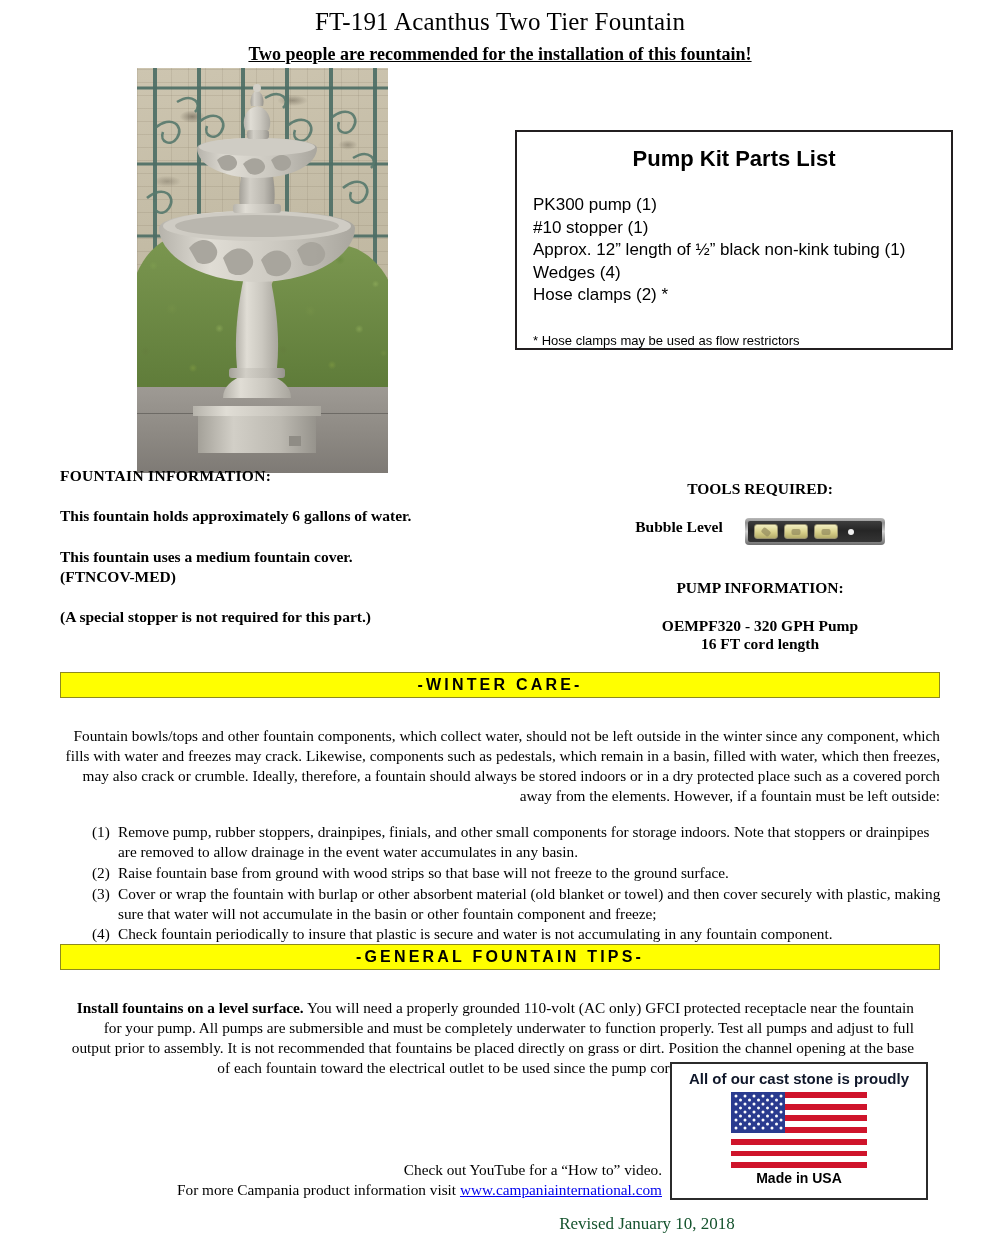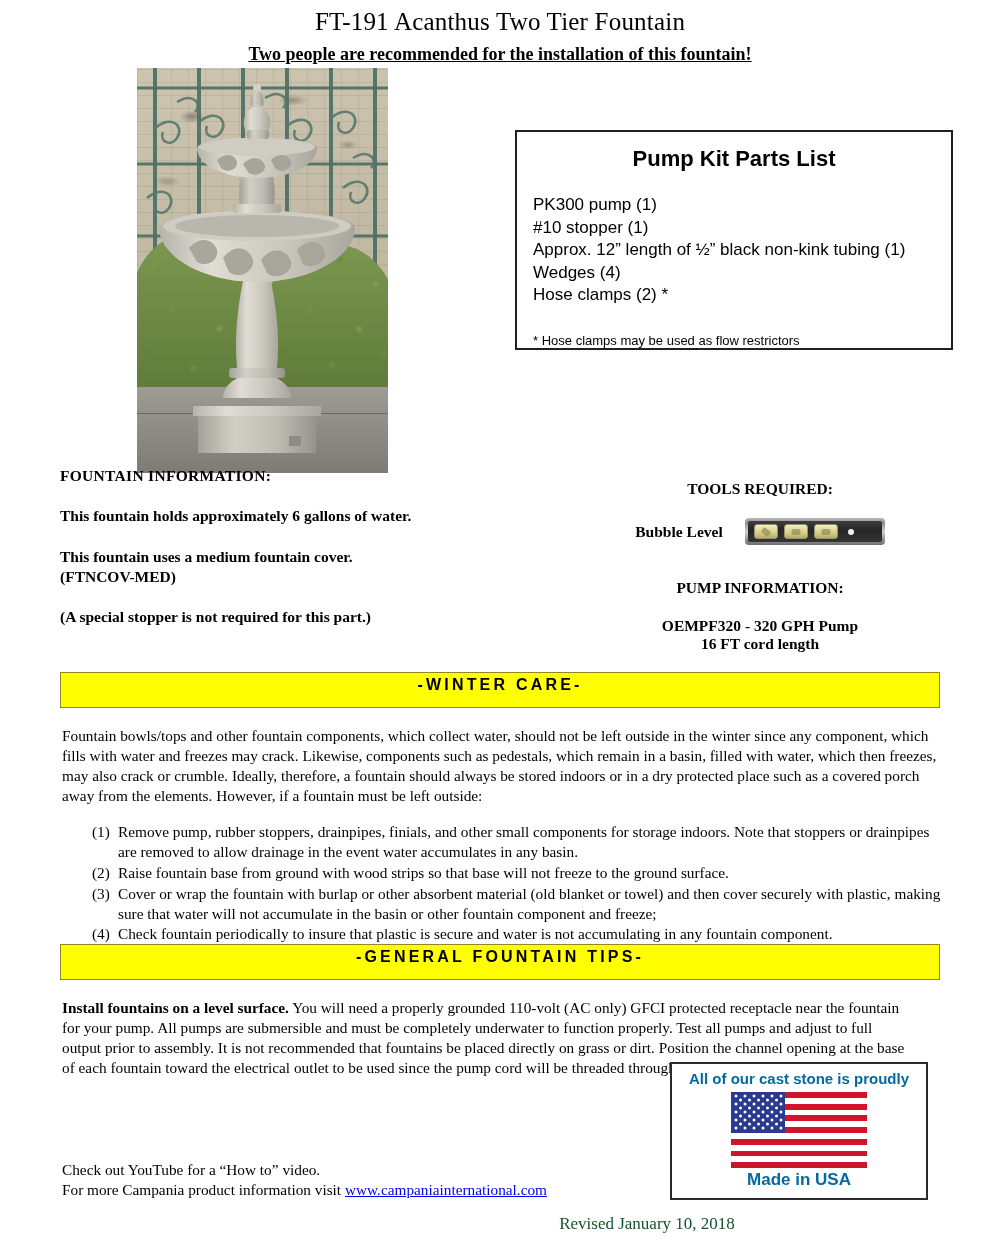"Bubble Level" .tools-row { align-items: center -> flex-start }
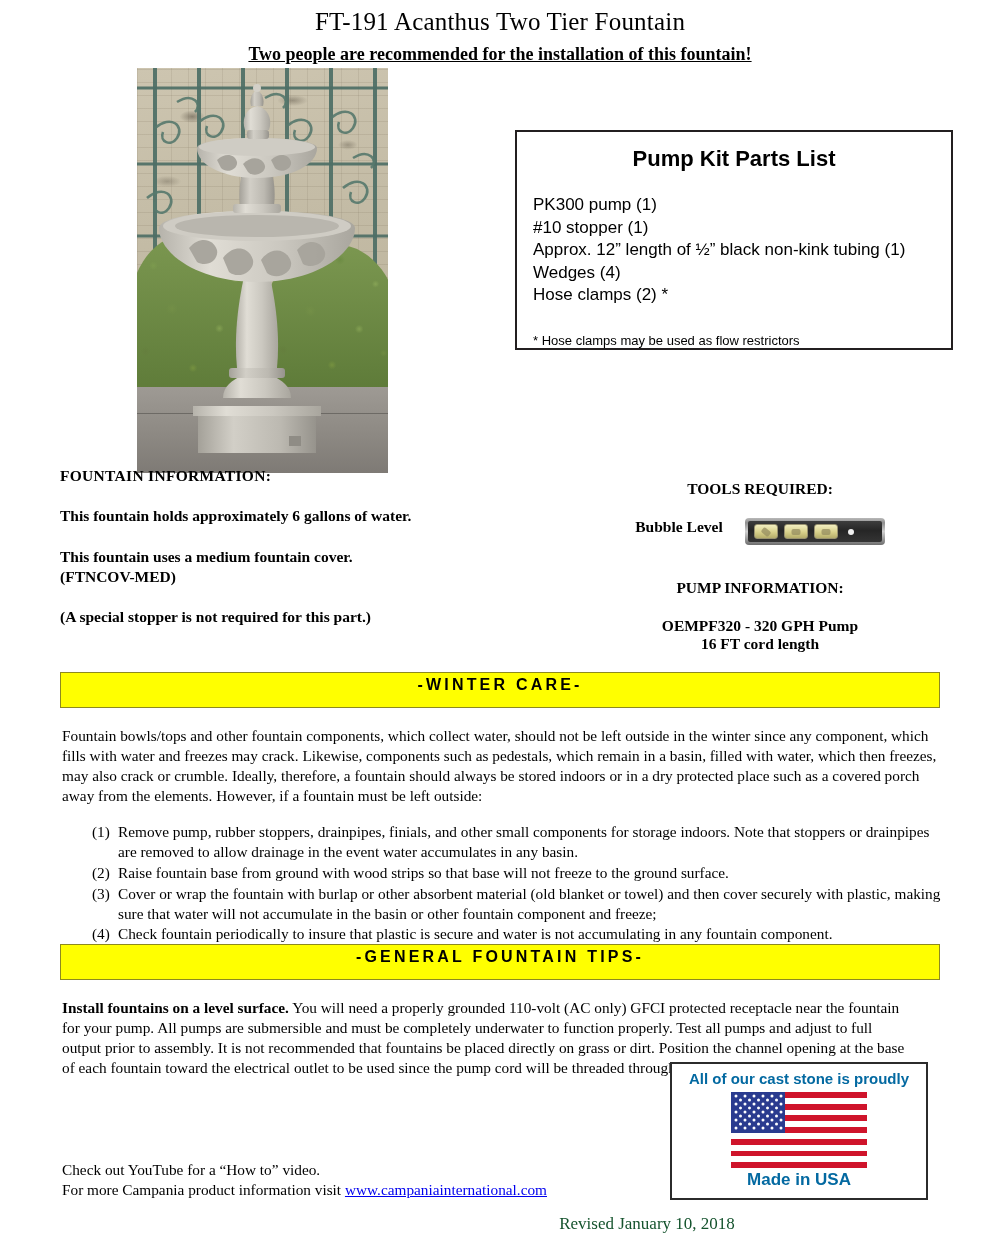"-WINTER CARE-" .banner { height: 36px -> 26px }
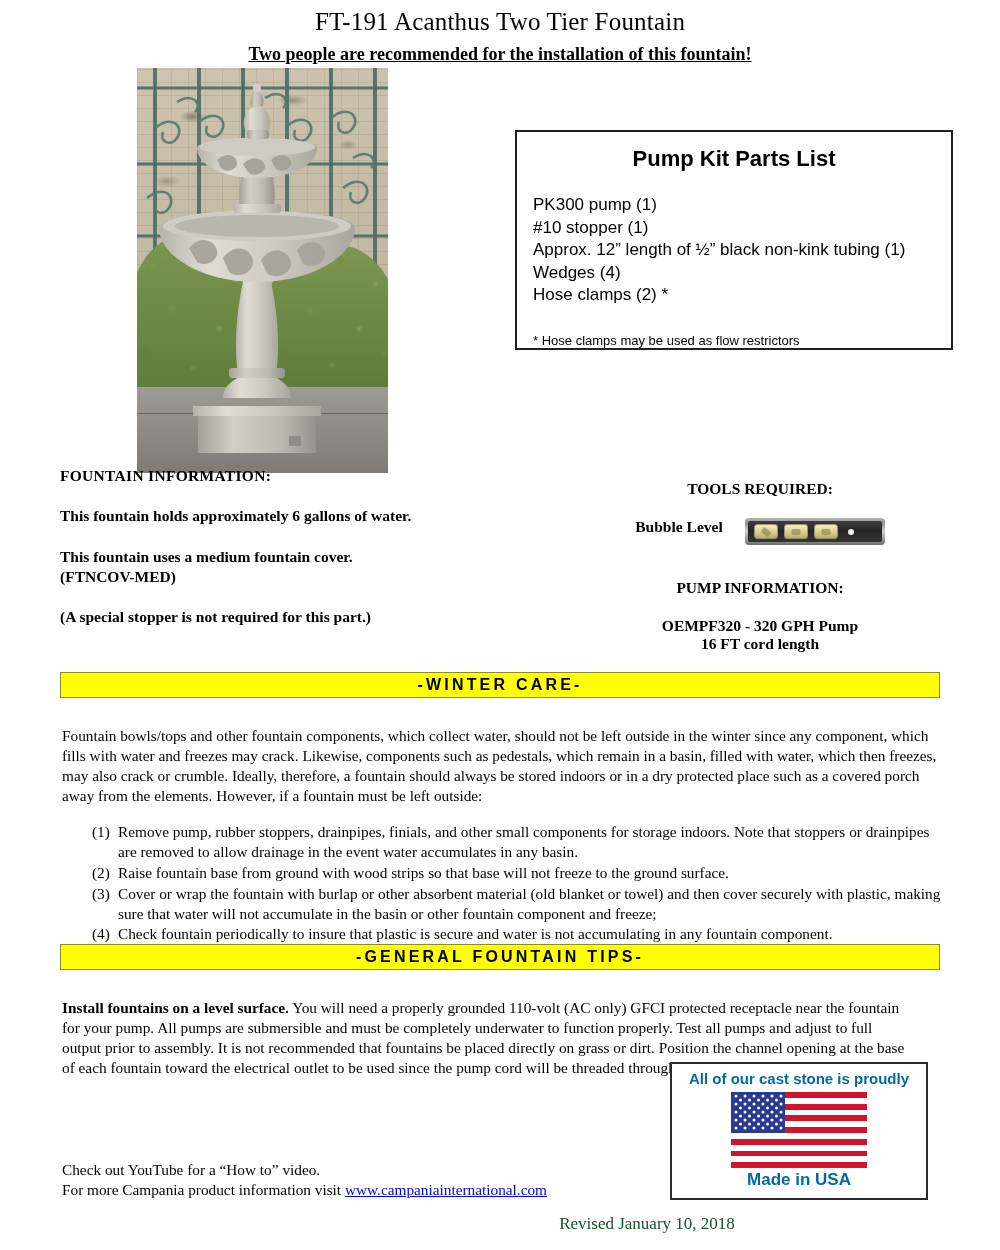"Fountain bowls/tops and other fountain" .body-text { text-align: left -> right }
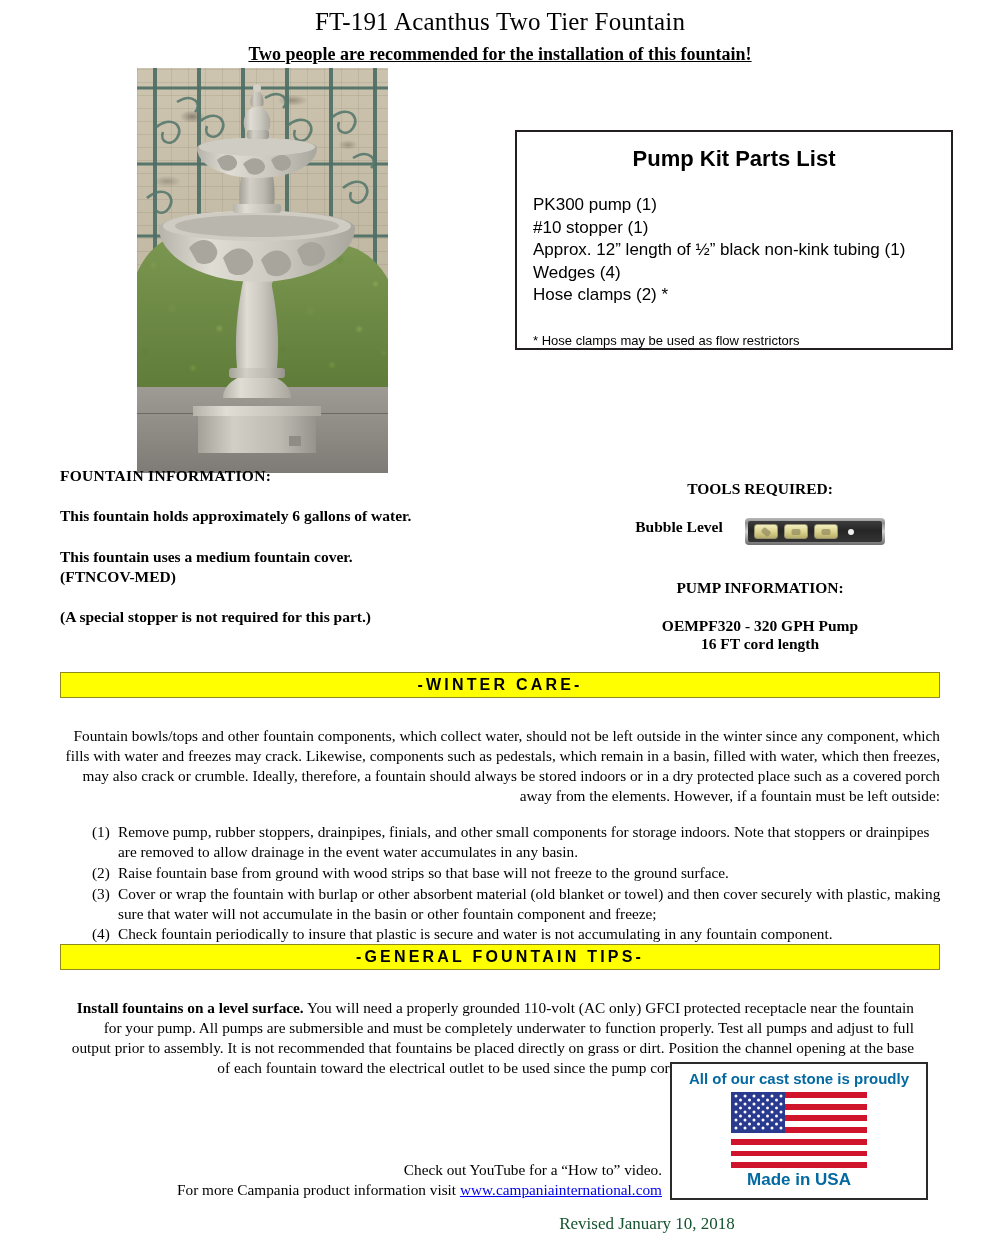"All of our cast stone" .usa-top { color: #0369a1 -> #0f172a }
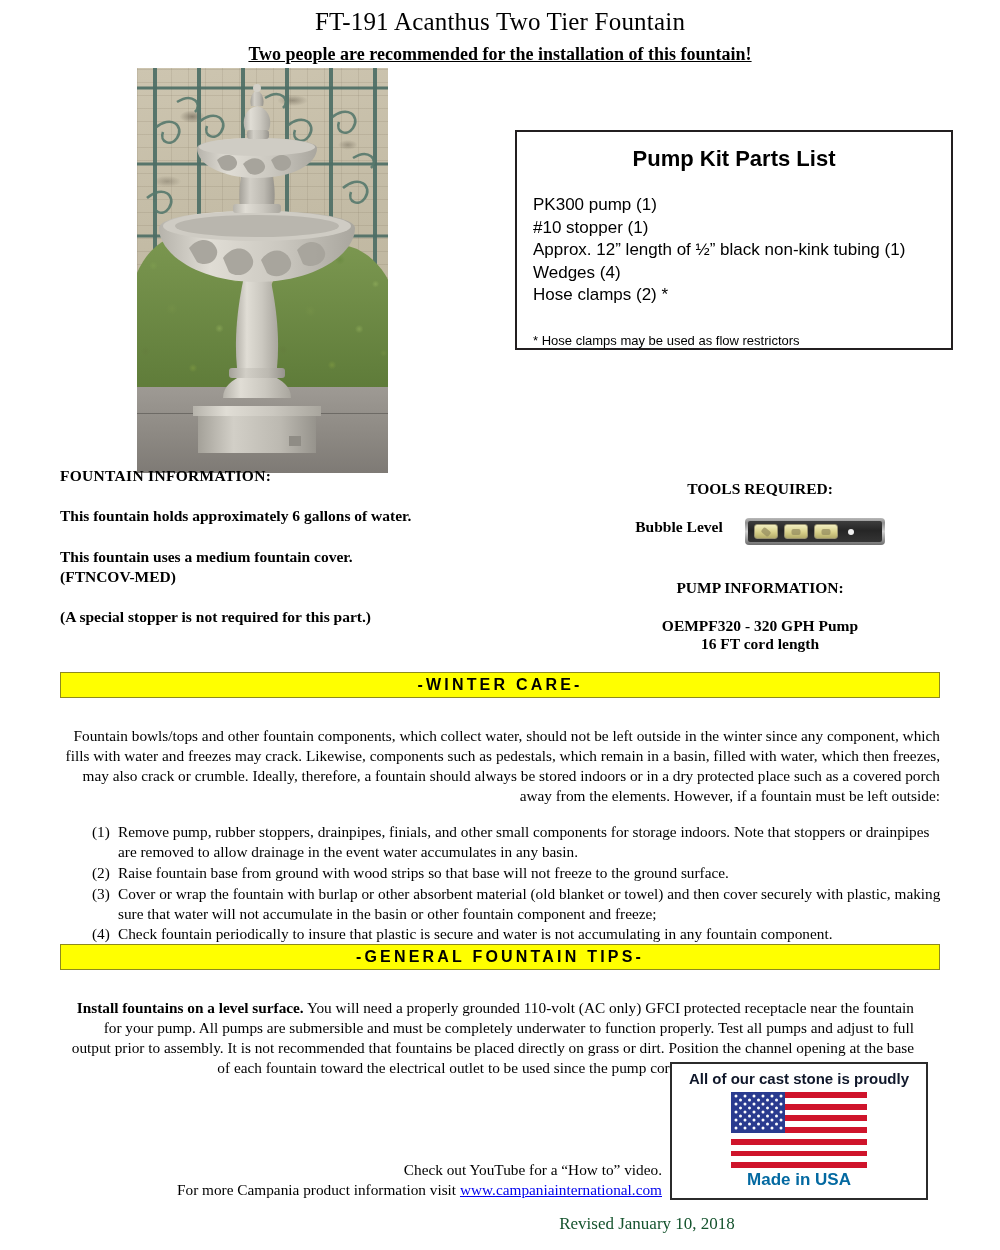"Made in USA" .usa-bottom { color: #0369a1 -> #000000; font-size: 17px -> 14px }
